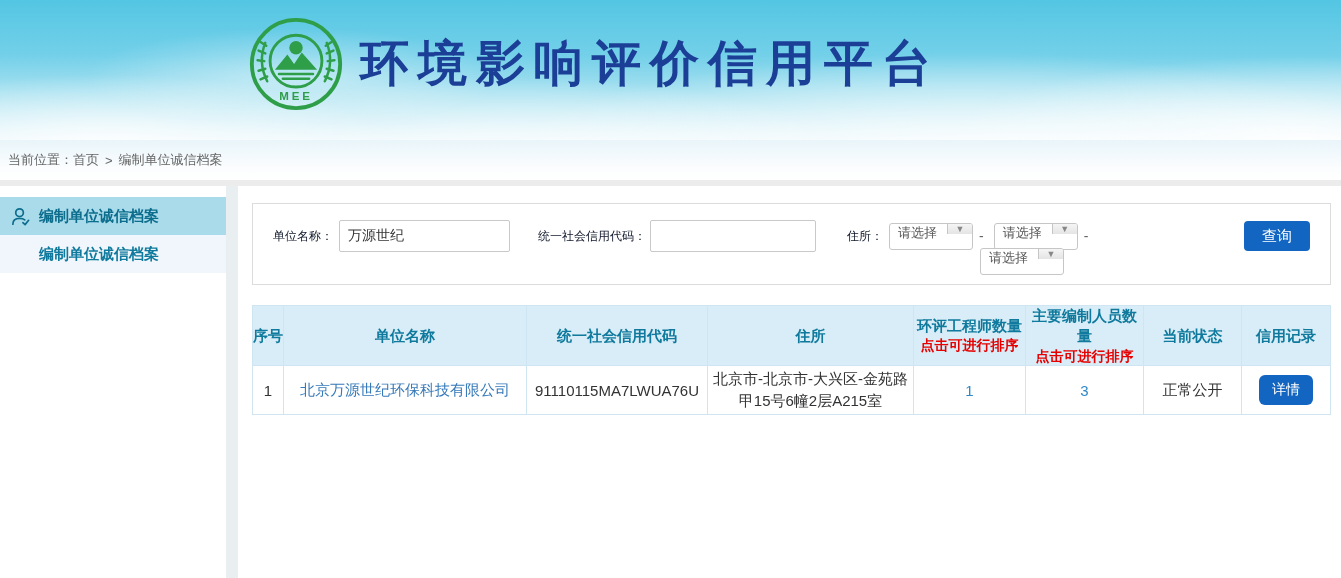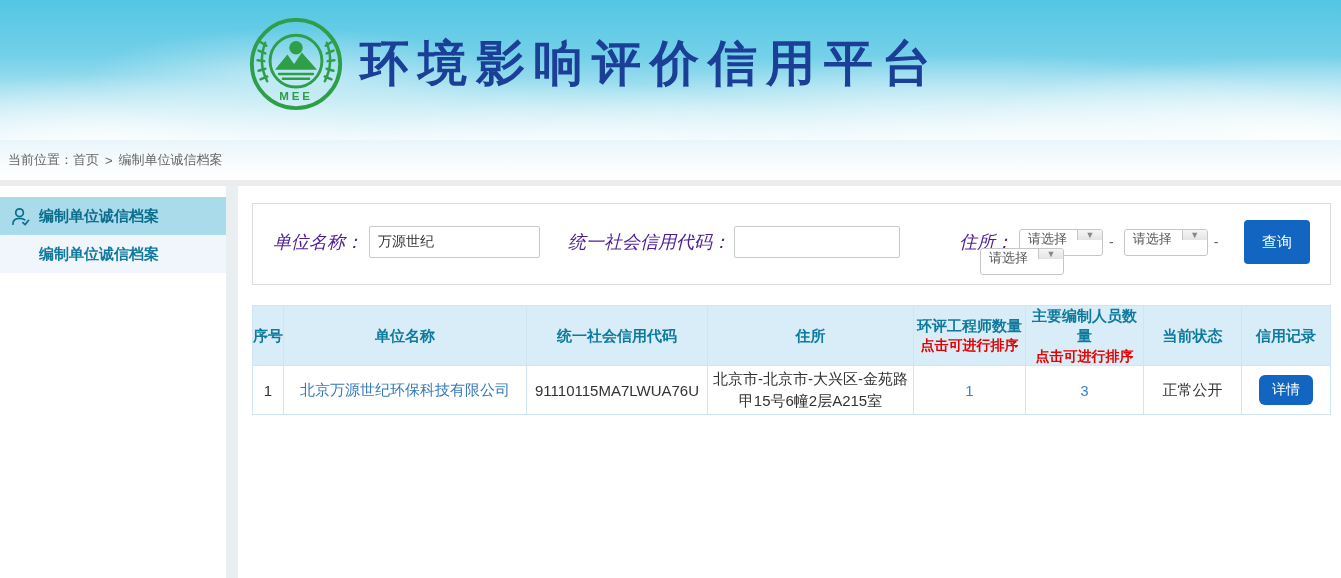"单位名称：" .s-label { color: #4c1d95 -> #0f172a; font-size: 18px -> 12px; font-style: italic -> none }
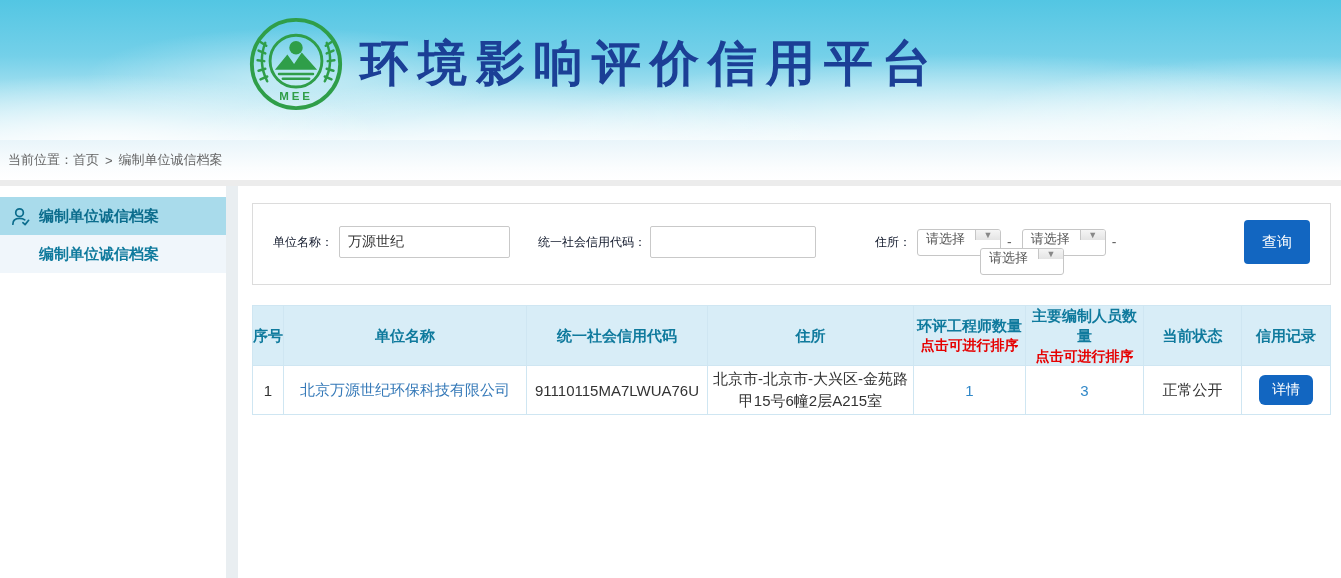"住所：" .lbl-addr { margin-left: 59px -> 31px }
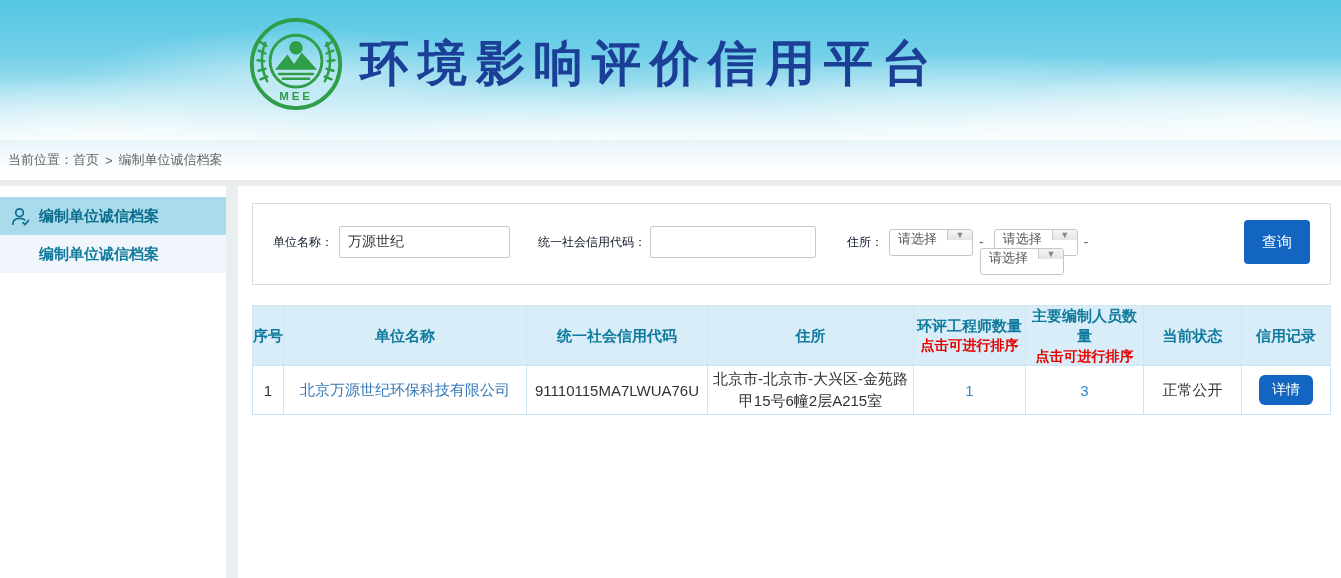"查询" .btn-query { height: 44px -> 30px }
